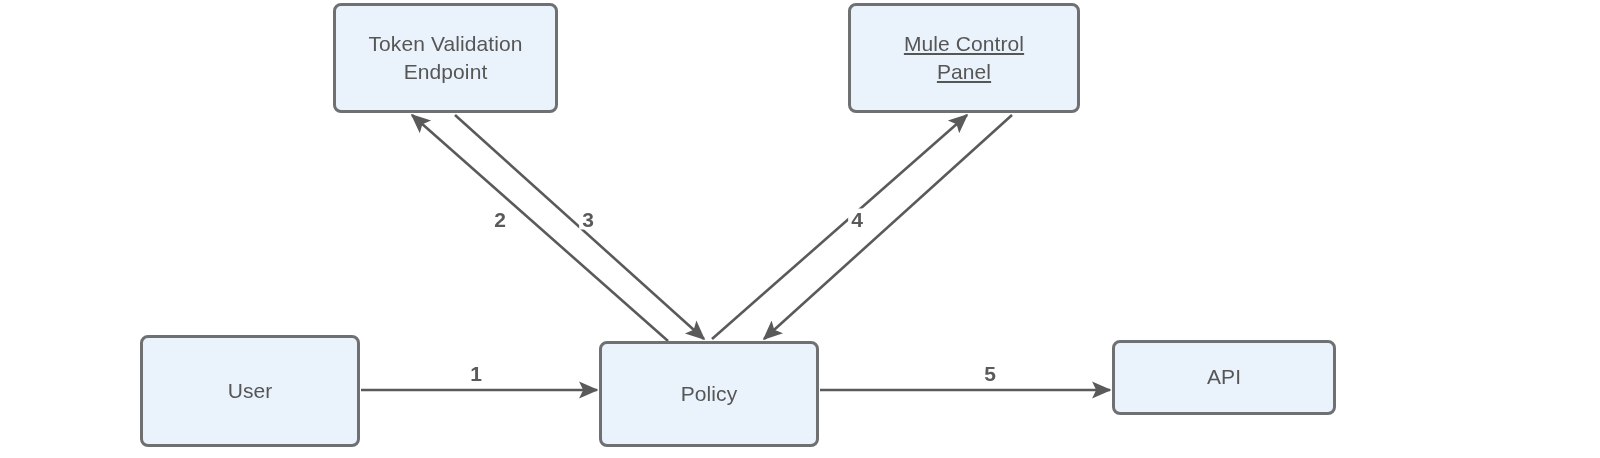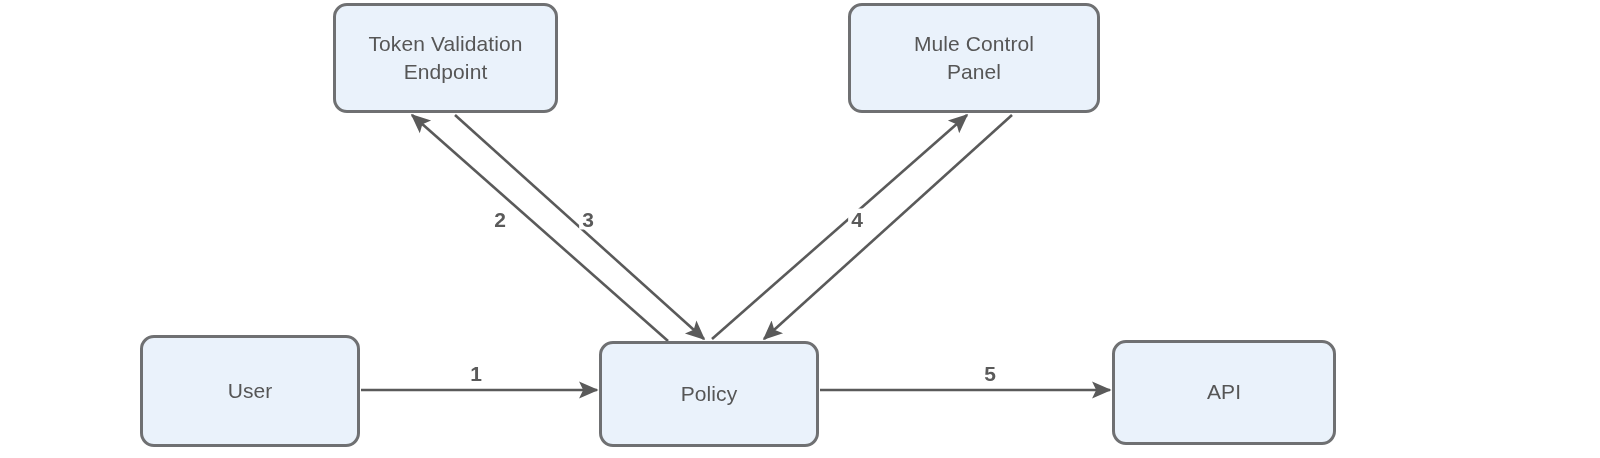"Token Validation" .node { border-radius: 14px -> 8px }
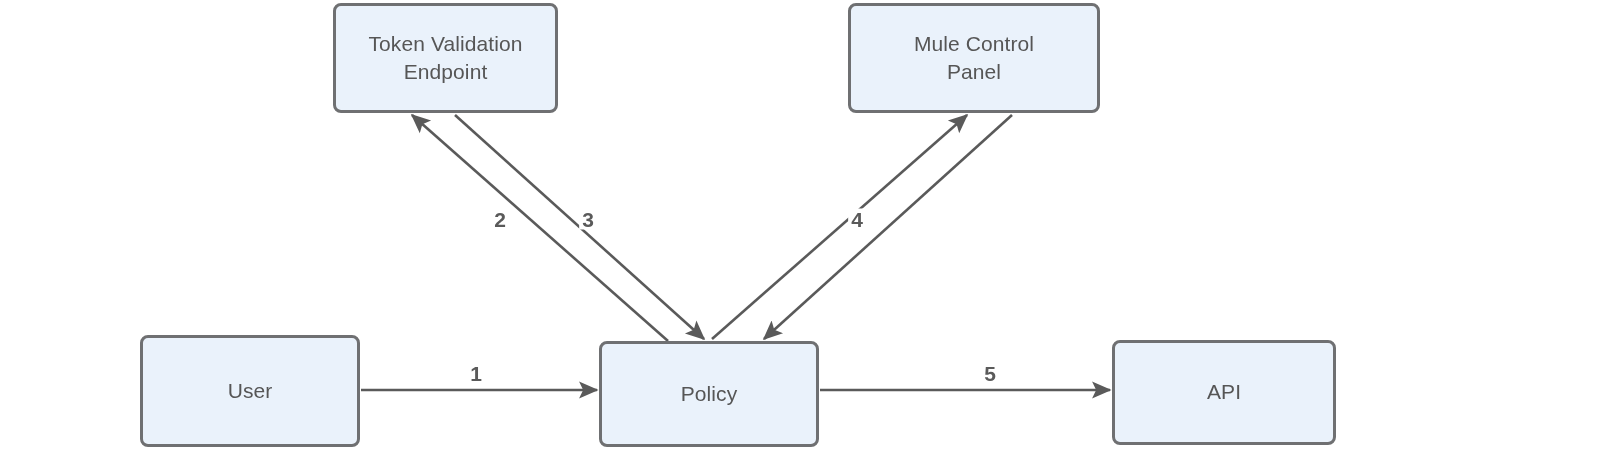"Mule Control" div.node { text-decoration: none -> underline; width: 252px -> 232px }
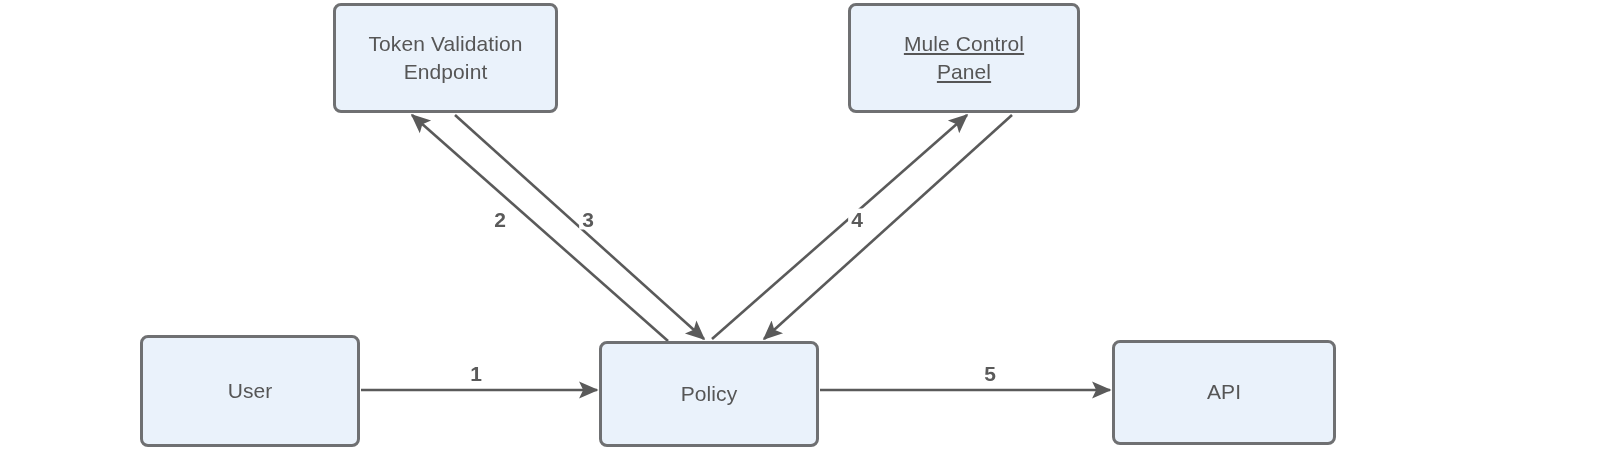"API" div.node { height: 105px -> 75px }
